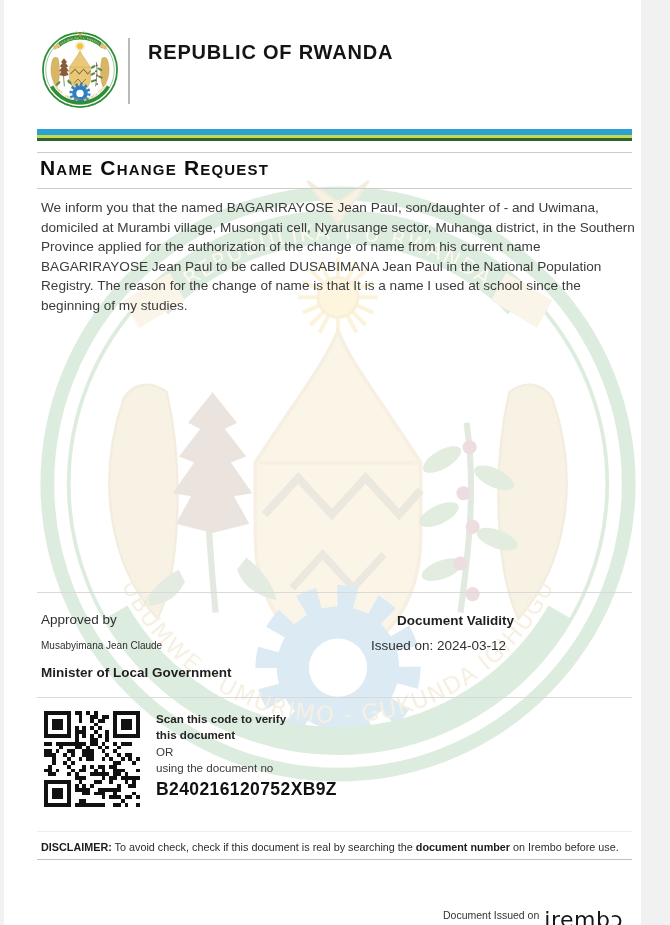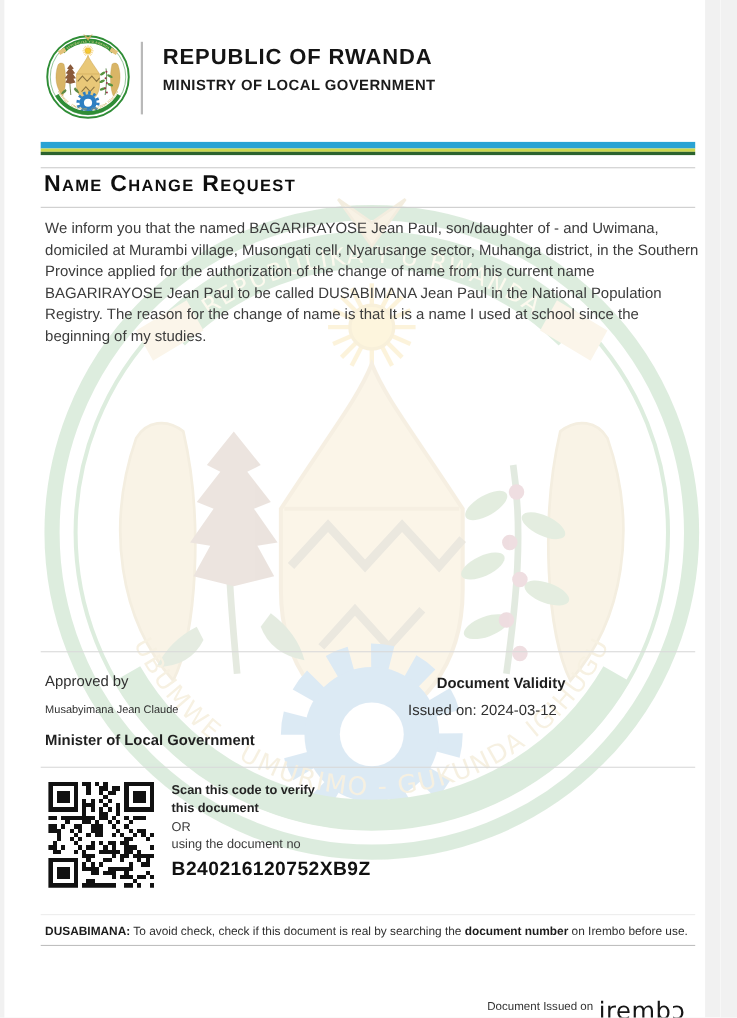"MINISTRY OF LOCAL GOVERNMENT" div.gov-subtitle { html: <div>MINISTRY OF LOCAL GOVERNMENT</div> -> none }
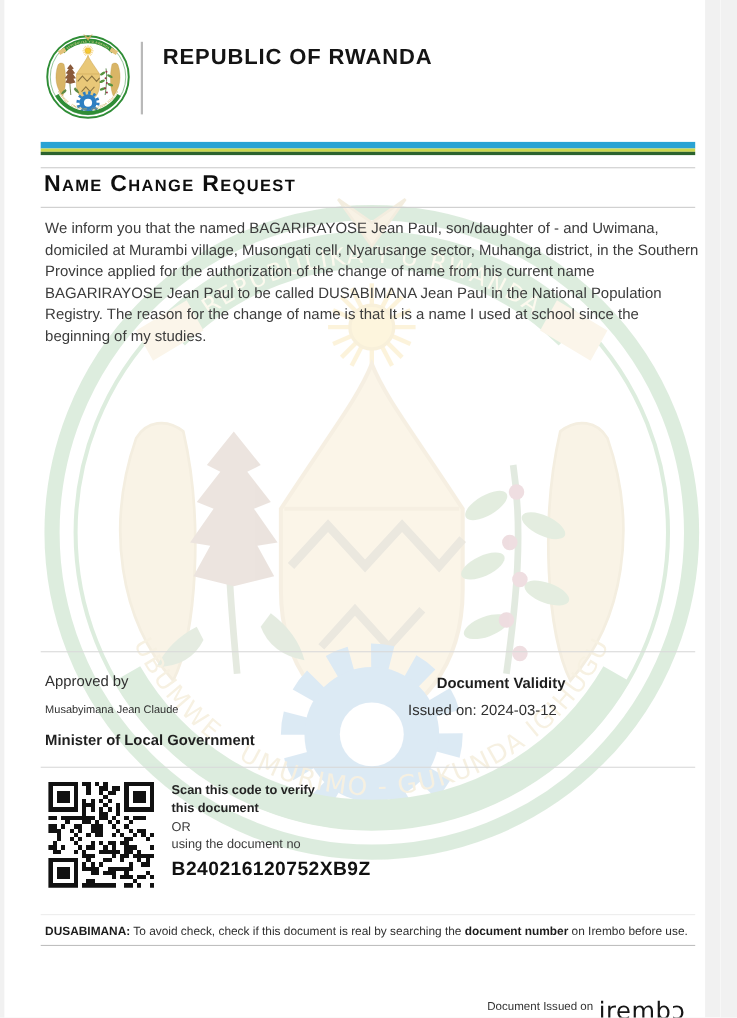"DUSABIMANA:" b { text: DUSABIMANA -> DISCLAIMER }
